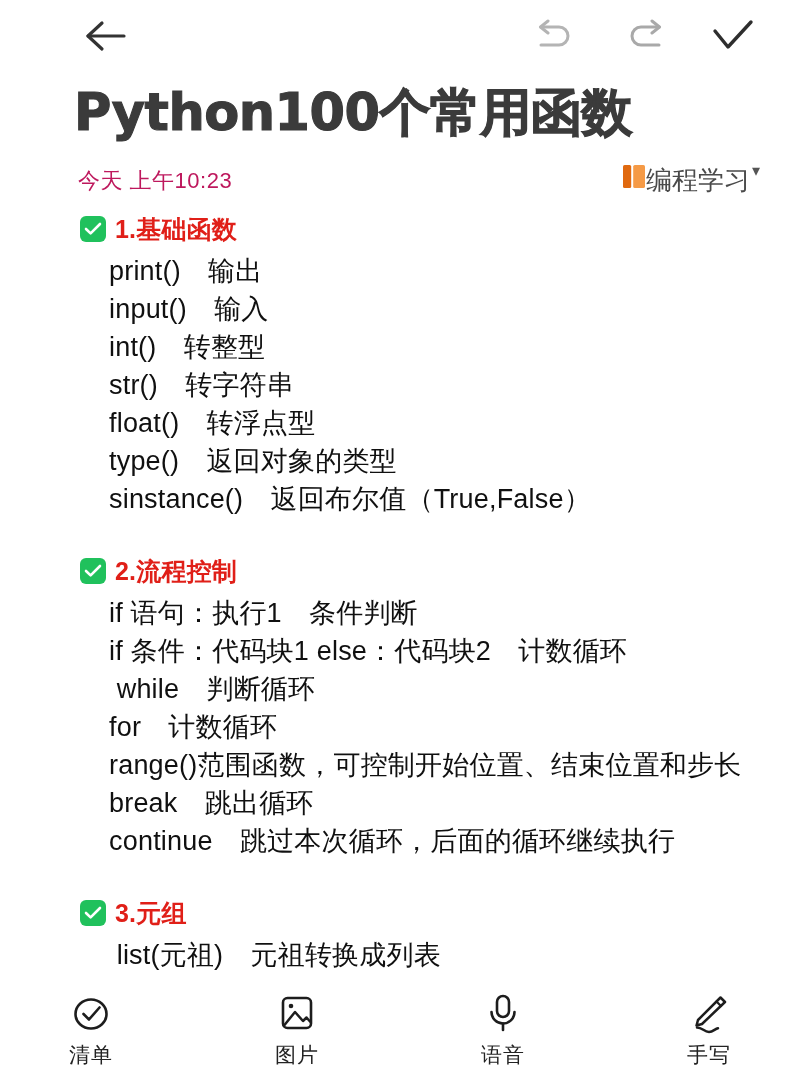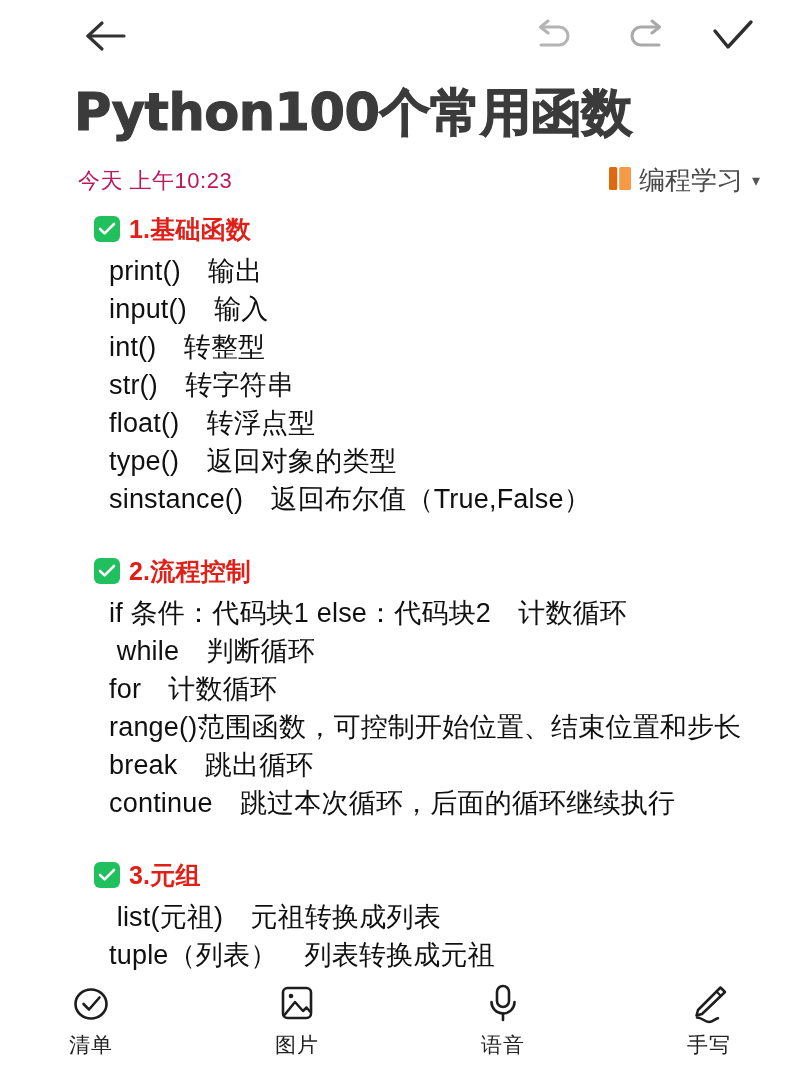"编程学习" .notebook { align-items: center -> flex-start; gap: 7px -> none }
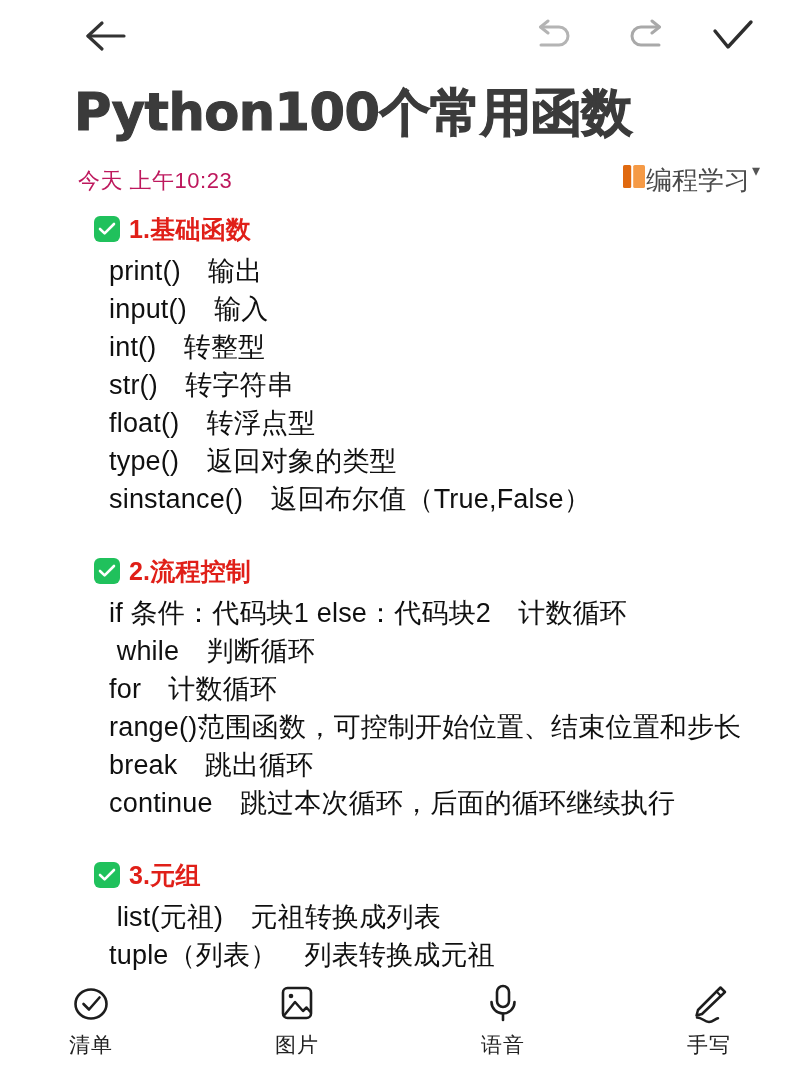"1.基础函数" .sec-head { margin: 0 0 6px 16px -> 0 0 6px 2px }
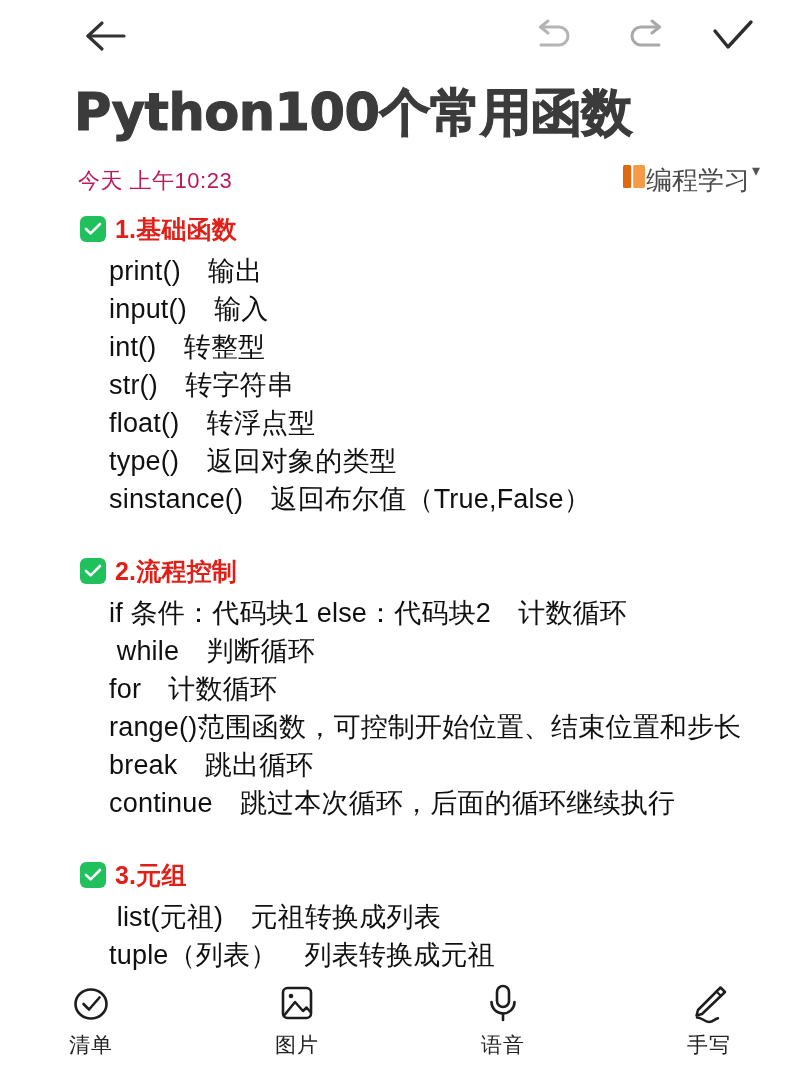"if 语句：执行1 条件判断" div.line { html: none -> <div>if 语句：执行1 条件判断</div> }
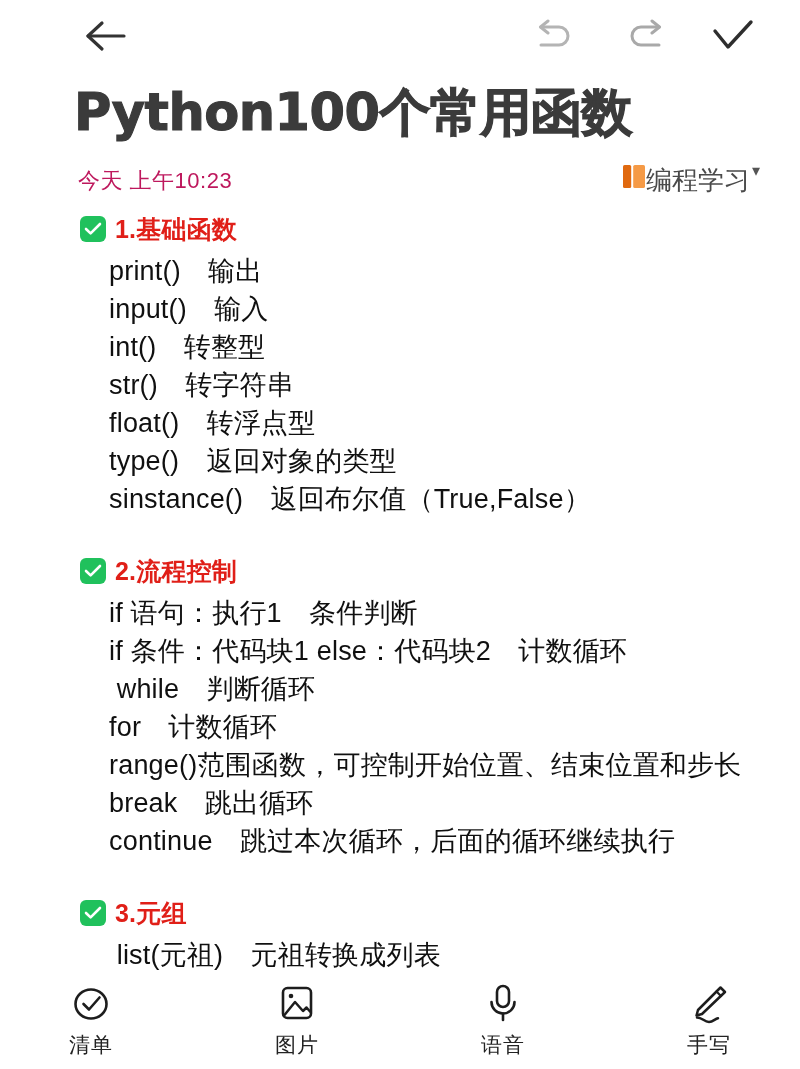"清单" .bottombar { align-items: flex-start -> flex-end }
